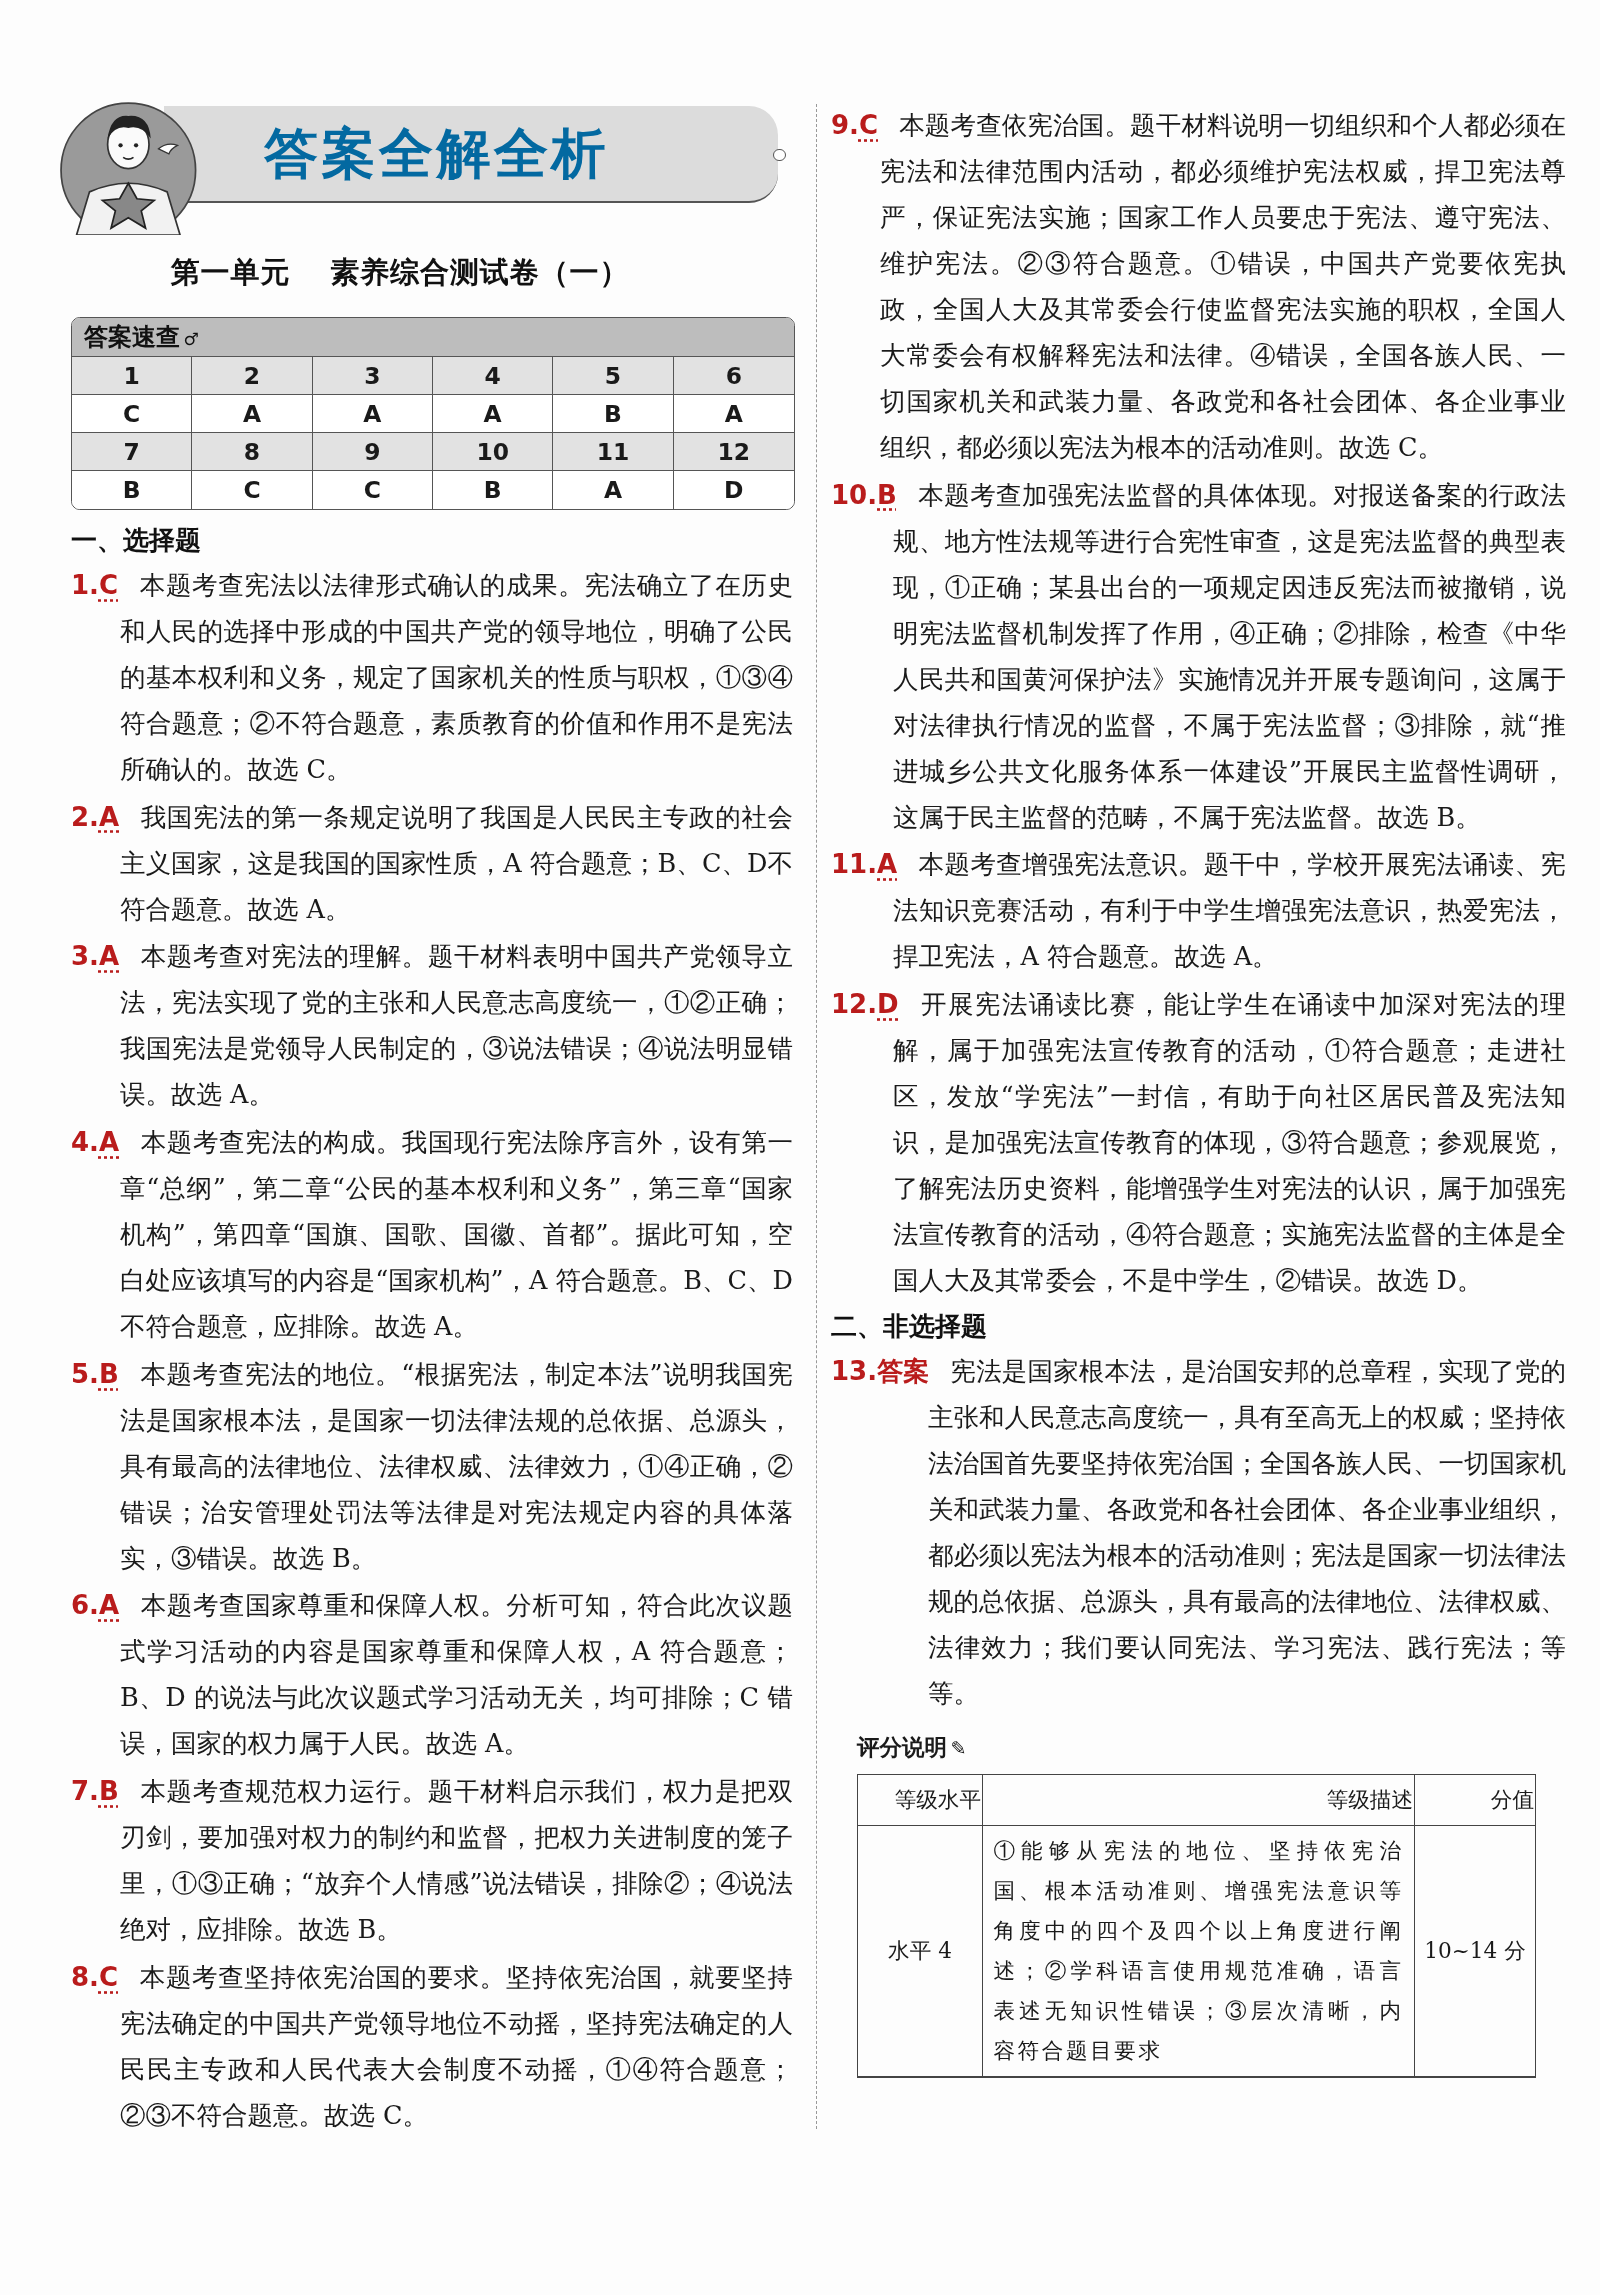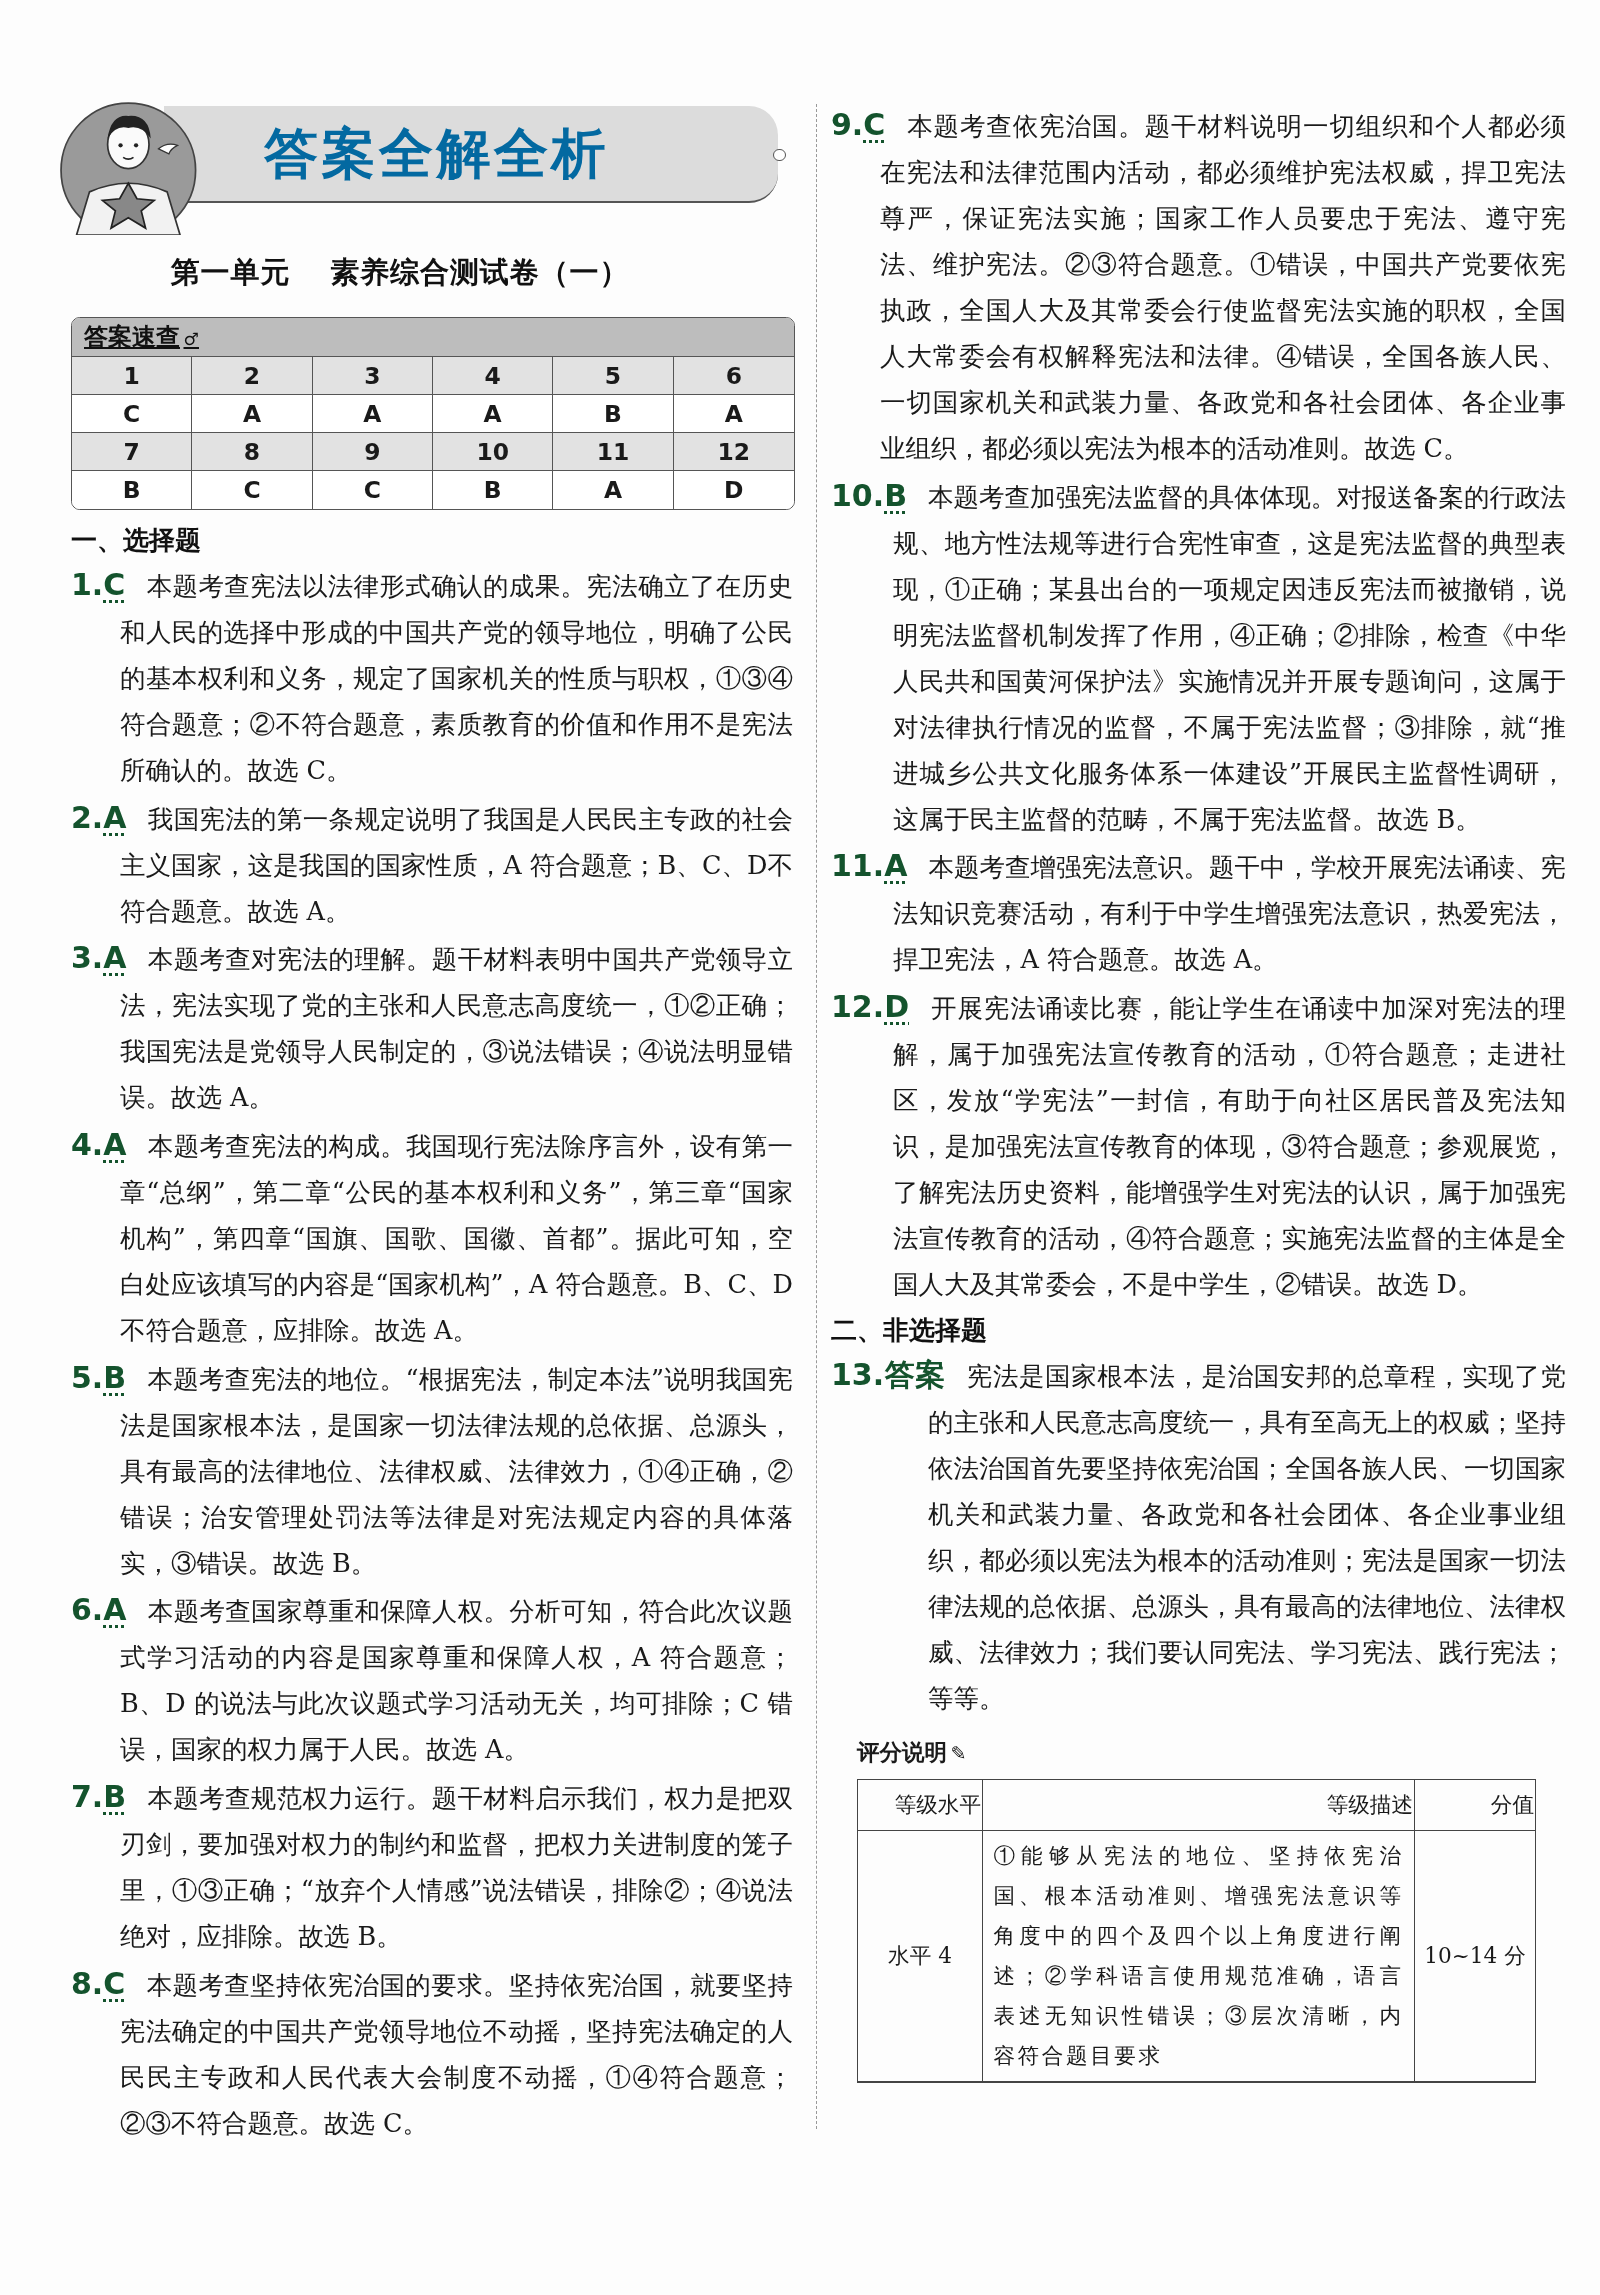"9.C" .qno { color: #14532d -> #b91c1c; font-size: 30px -> 26px }
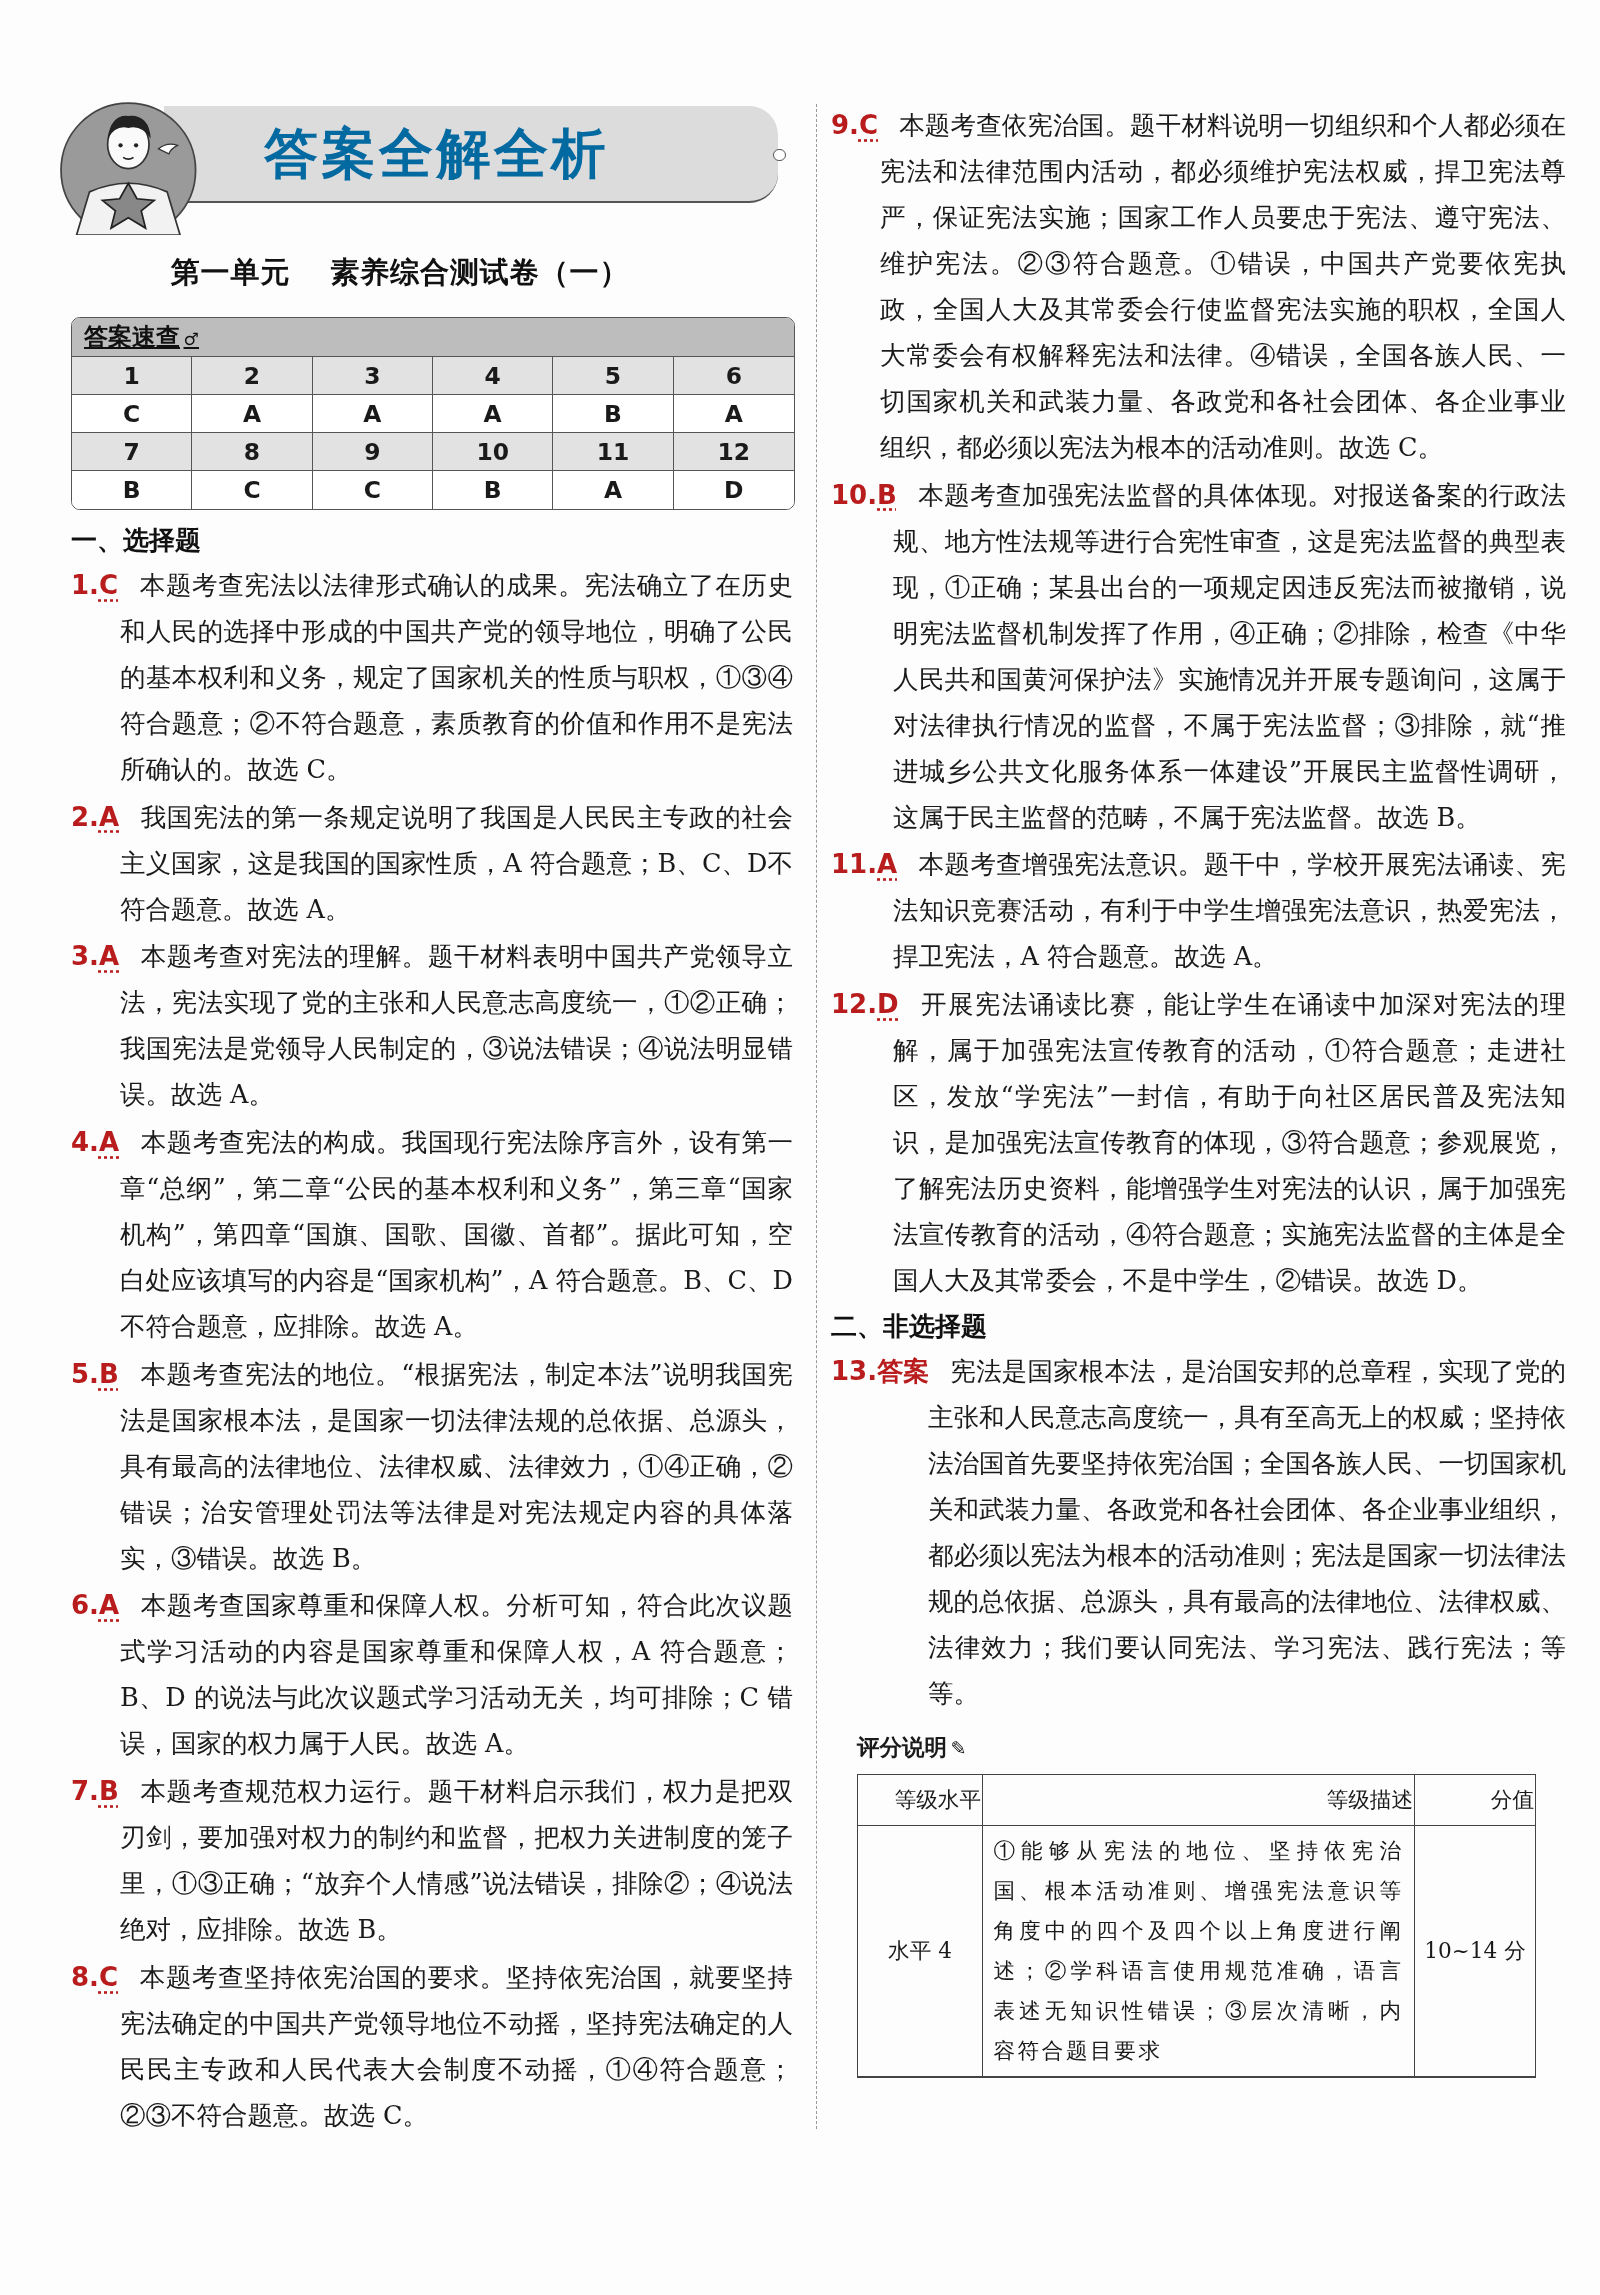"答案速查 ♂" .key-head { text-decoration: underline -> none }
